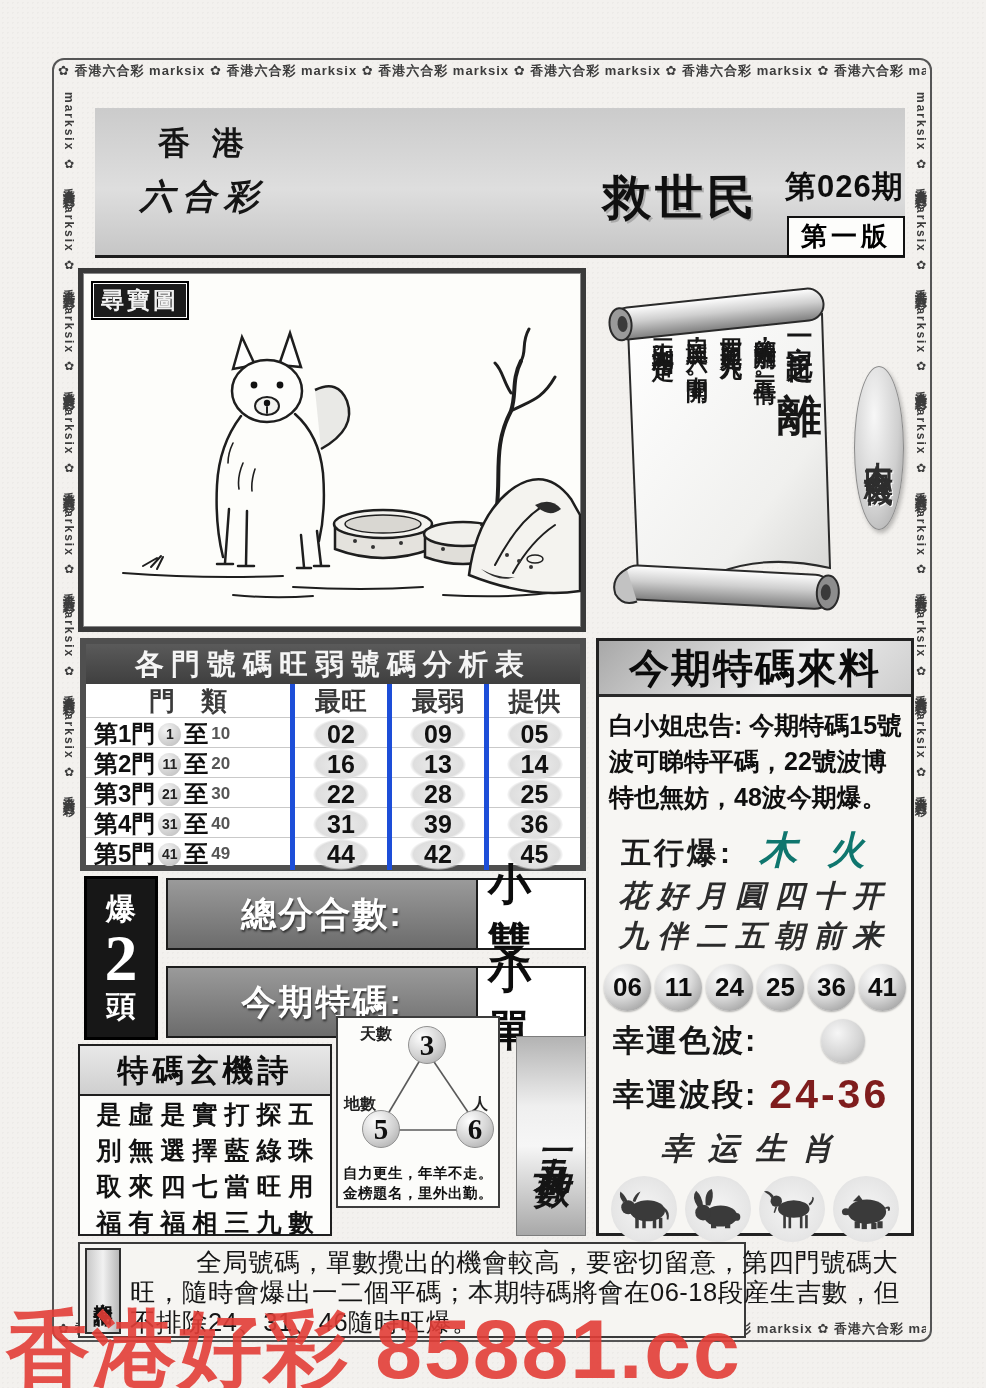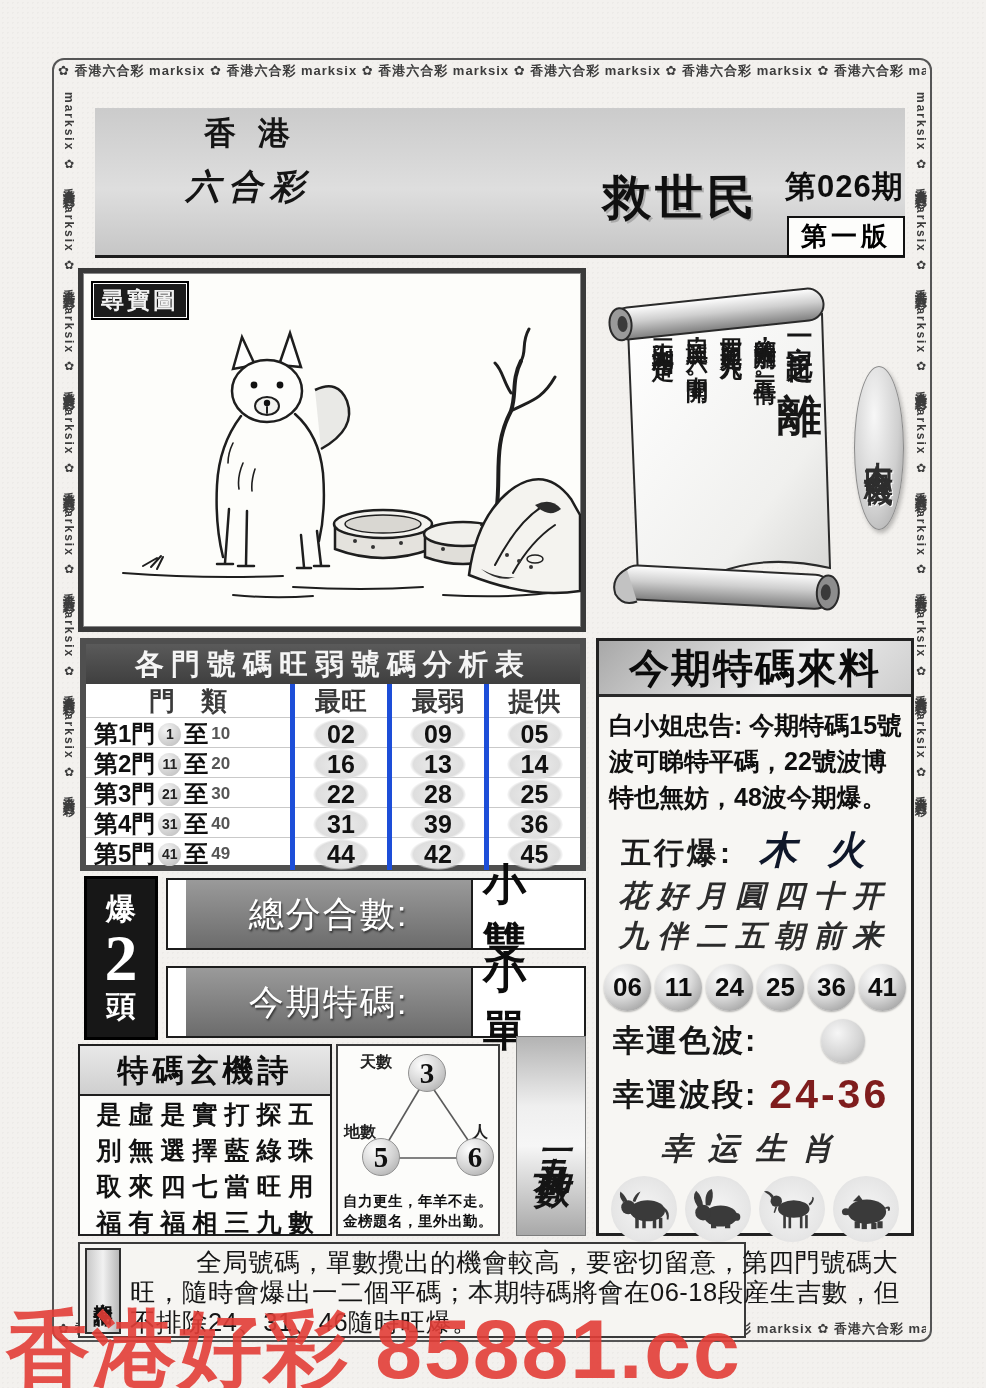"香港" .brand { margin-left: 46px -> none; top: 4px -> 14px }
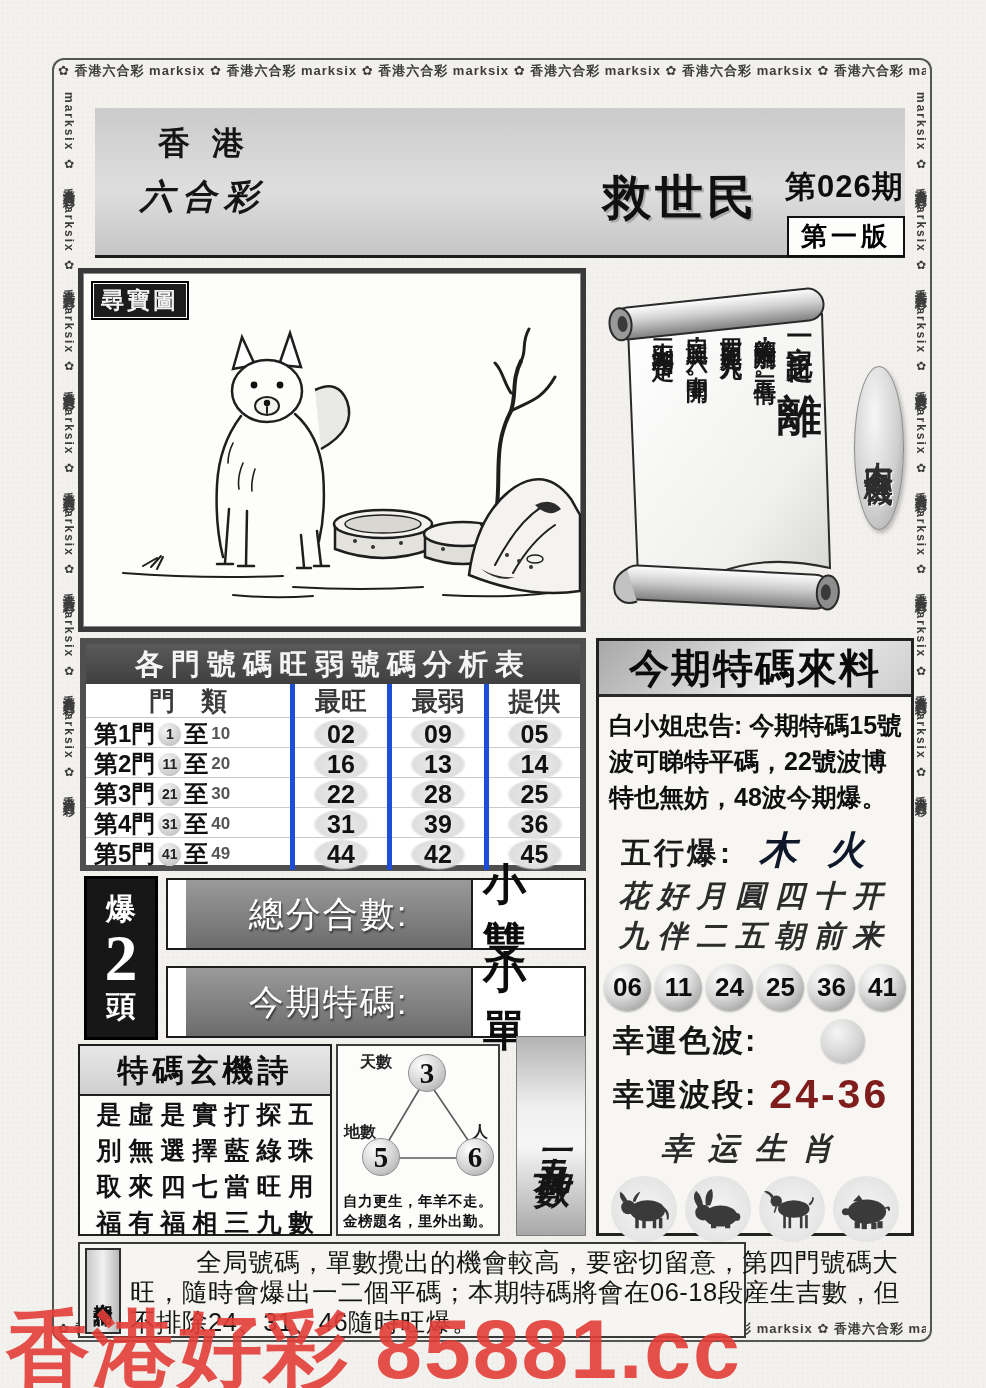"木火" .fiverow .val { color: #0f172a -> #0f766e }
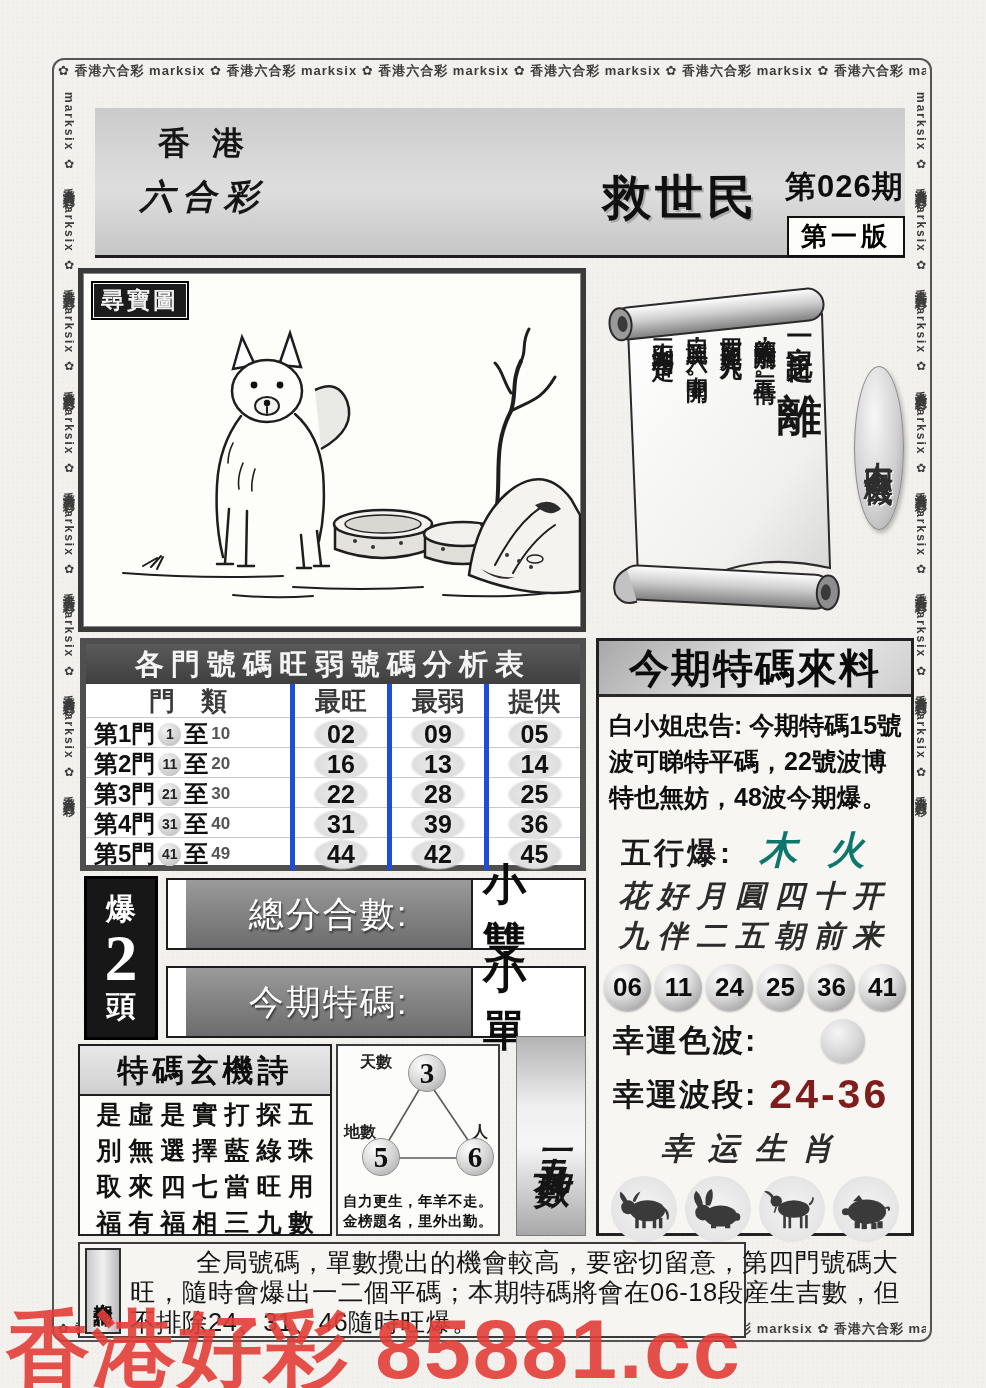"總分合數:" .brow .lab { font-weight: 400 -> 700; margin-left: 18px -> none; width: 287px -> 310px }
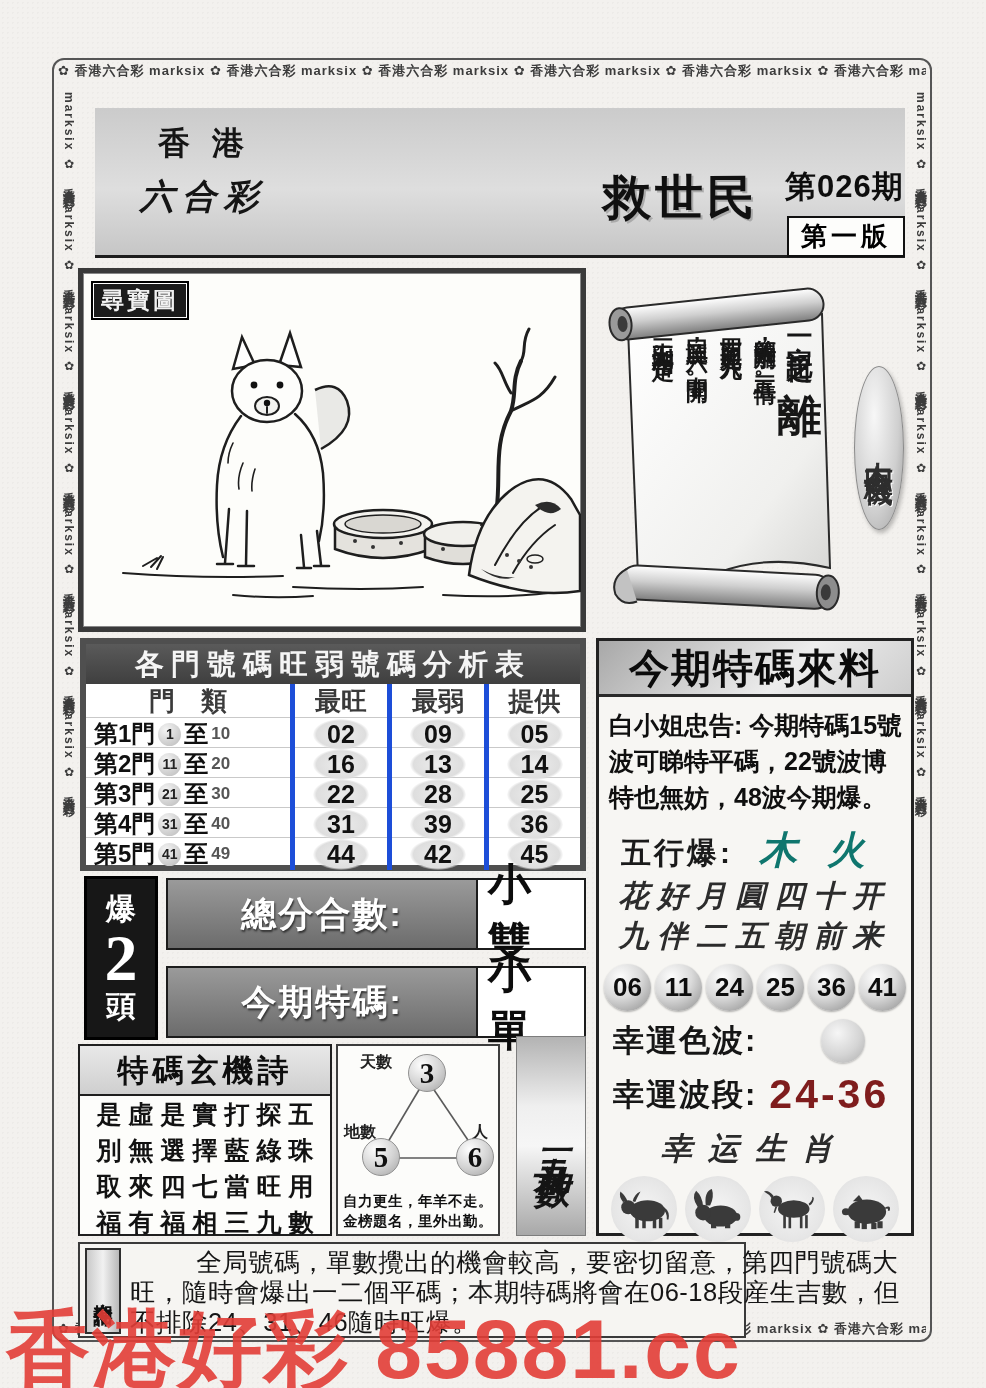"天數" .trinity { top: 1044px -> 1016px }
